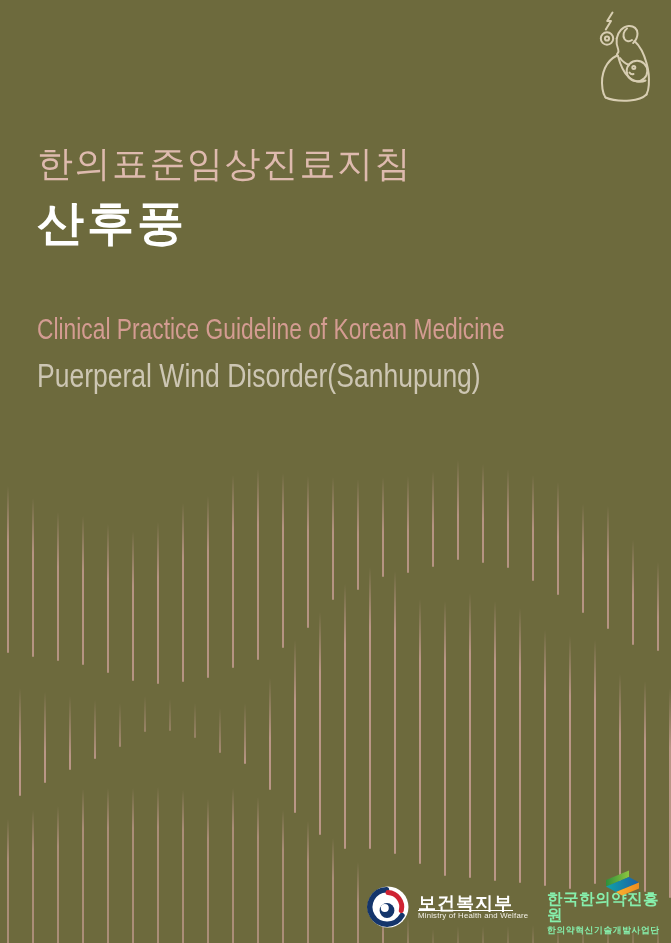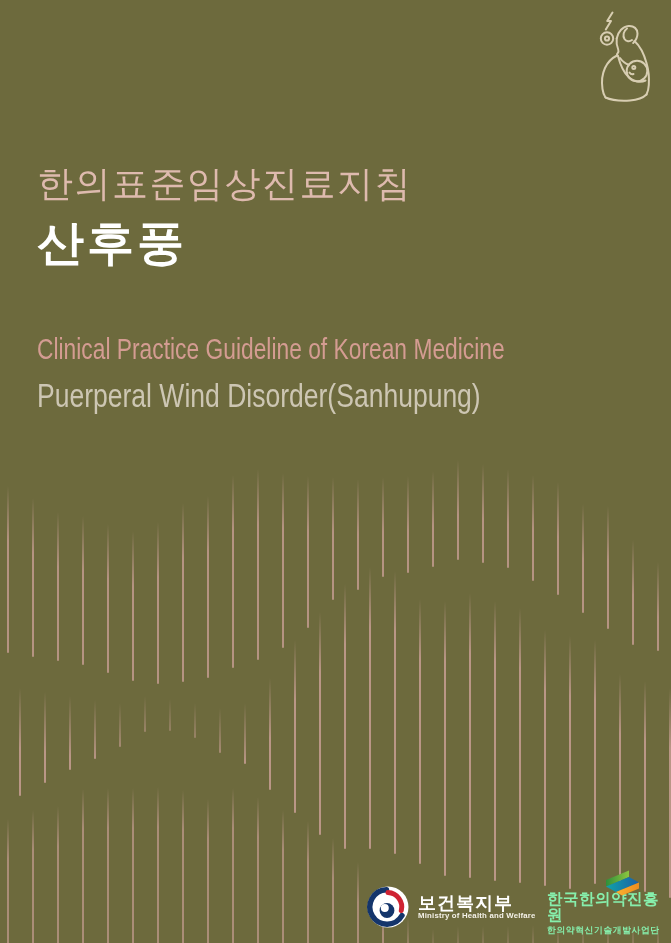"한의표준임상진료지침" .titleblock { margin-top: 20px -> none }
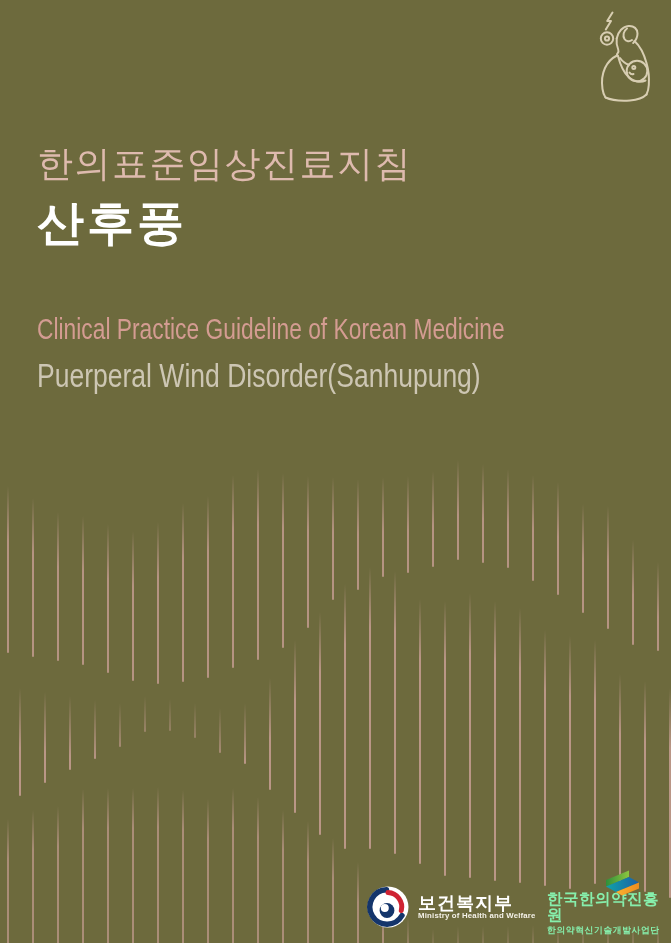"보건복지부" .mohw-ko { text-decoration: none -> underline }
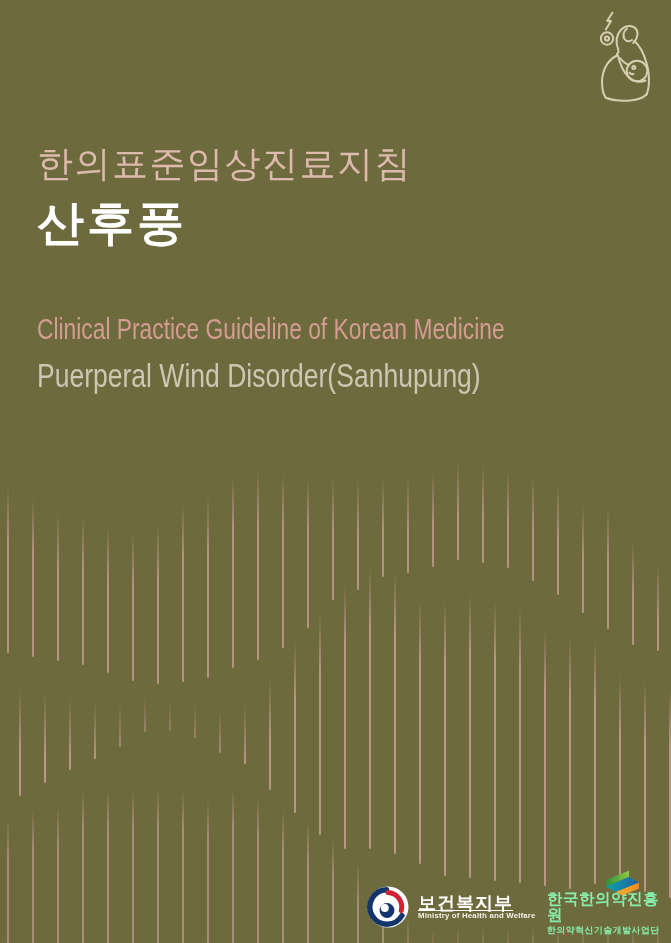"Ministry of Health and Welfare" .mohw-en { font-weight: 700 -> 400 }
